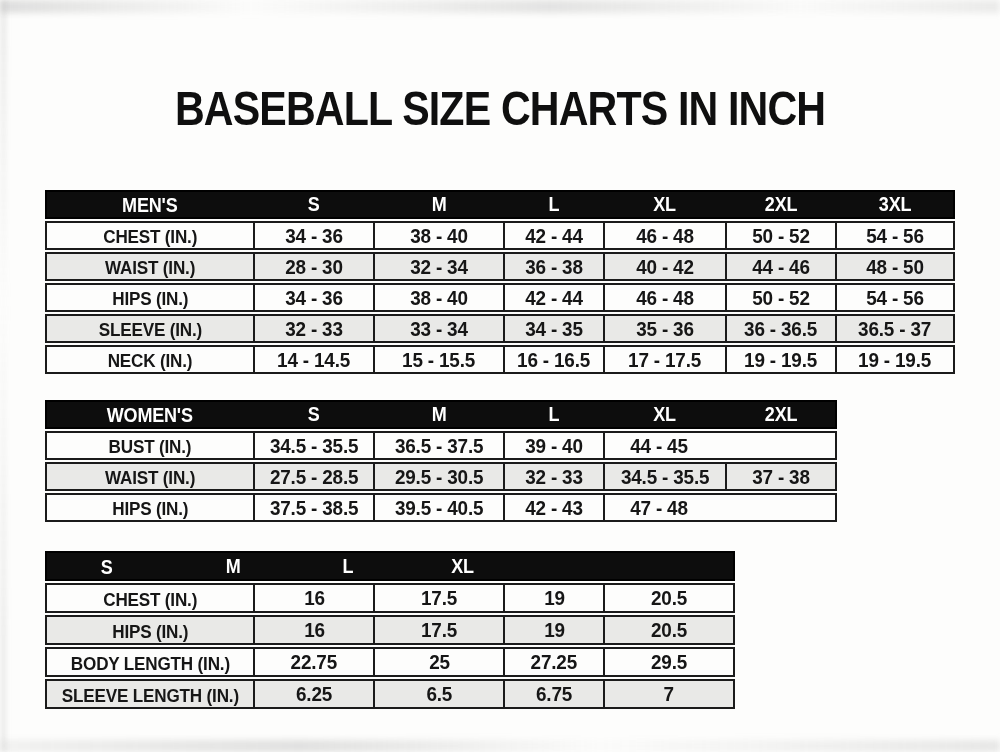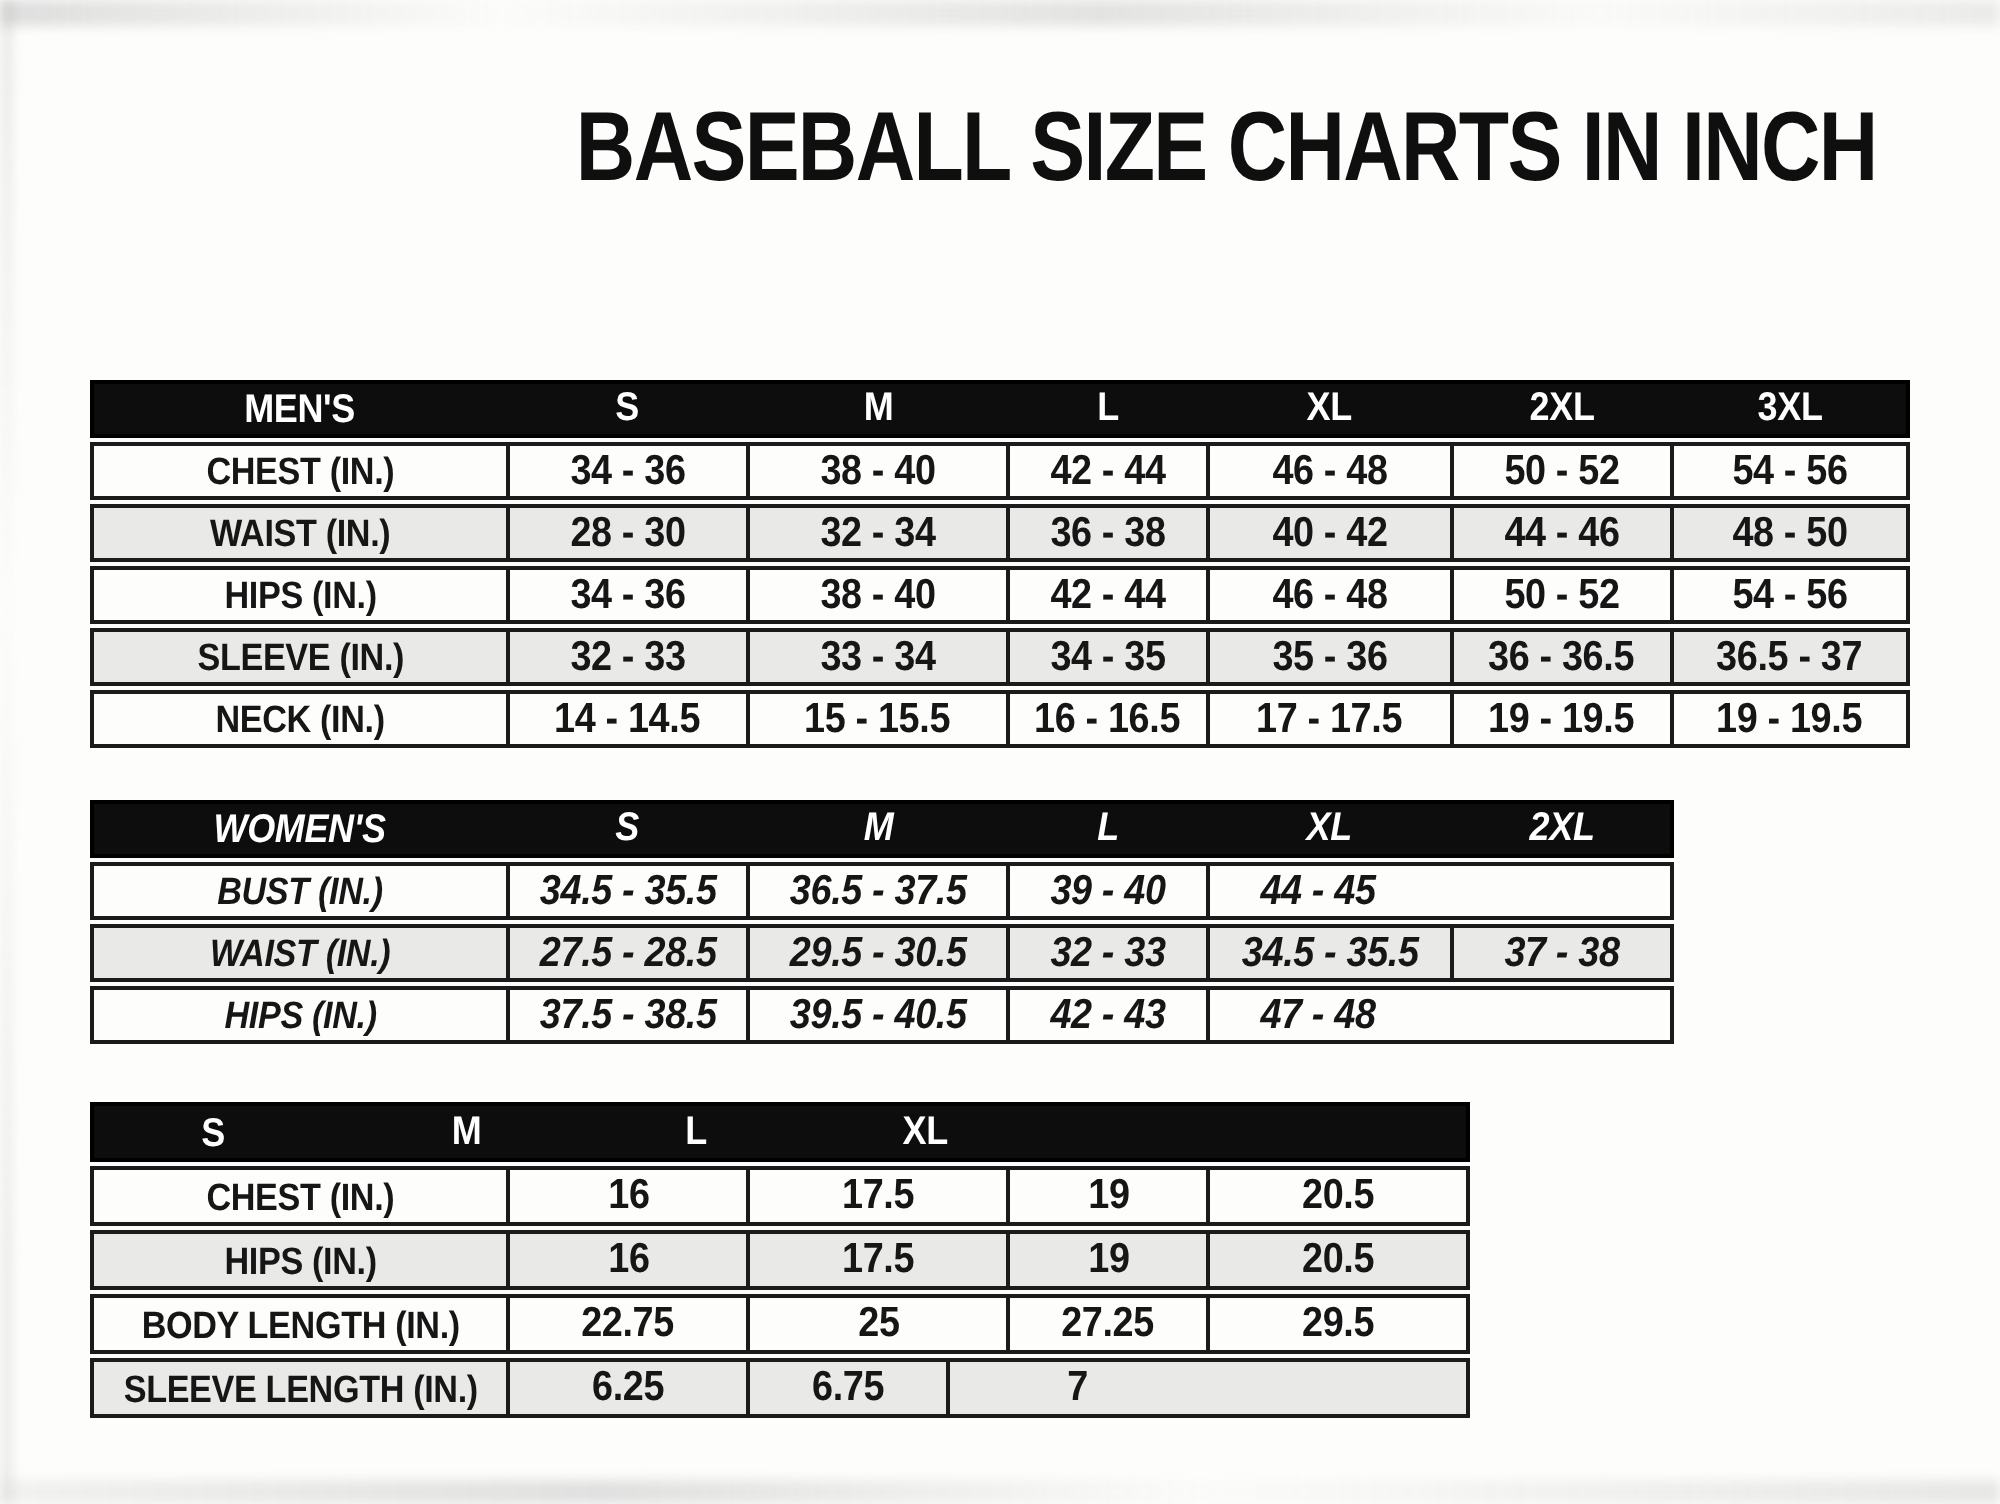"BASEBALL SIZE CHARTS IN INCH" .title { text-align: right -> center; top: 46px -> 80px }
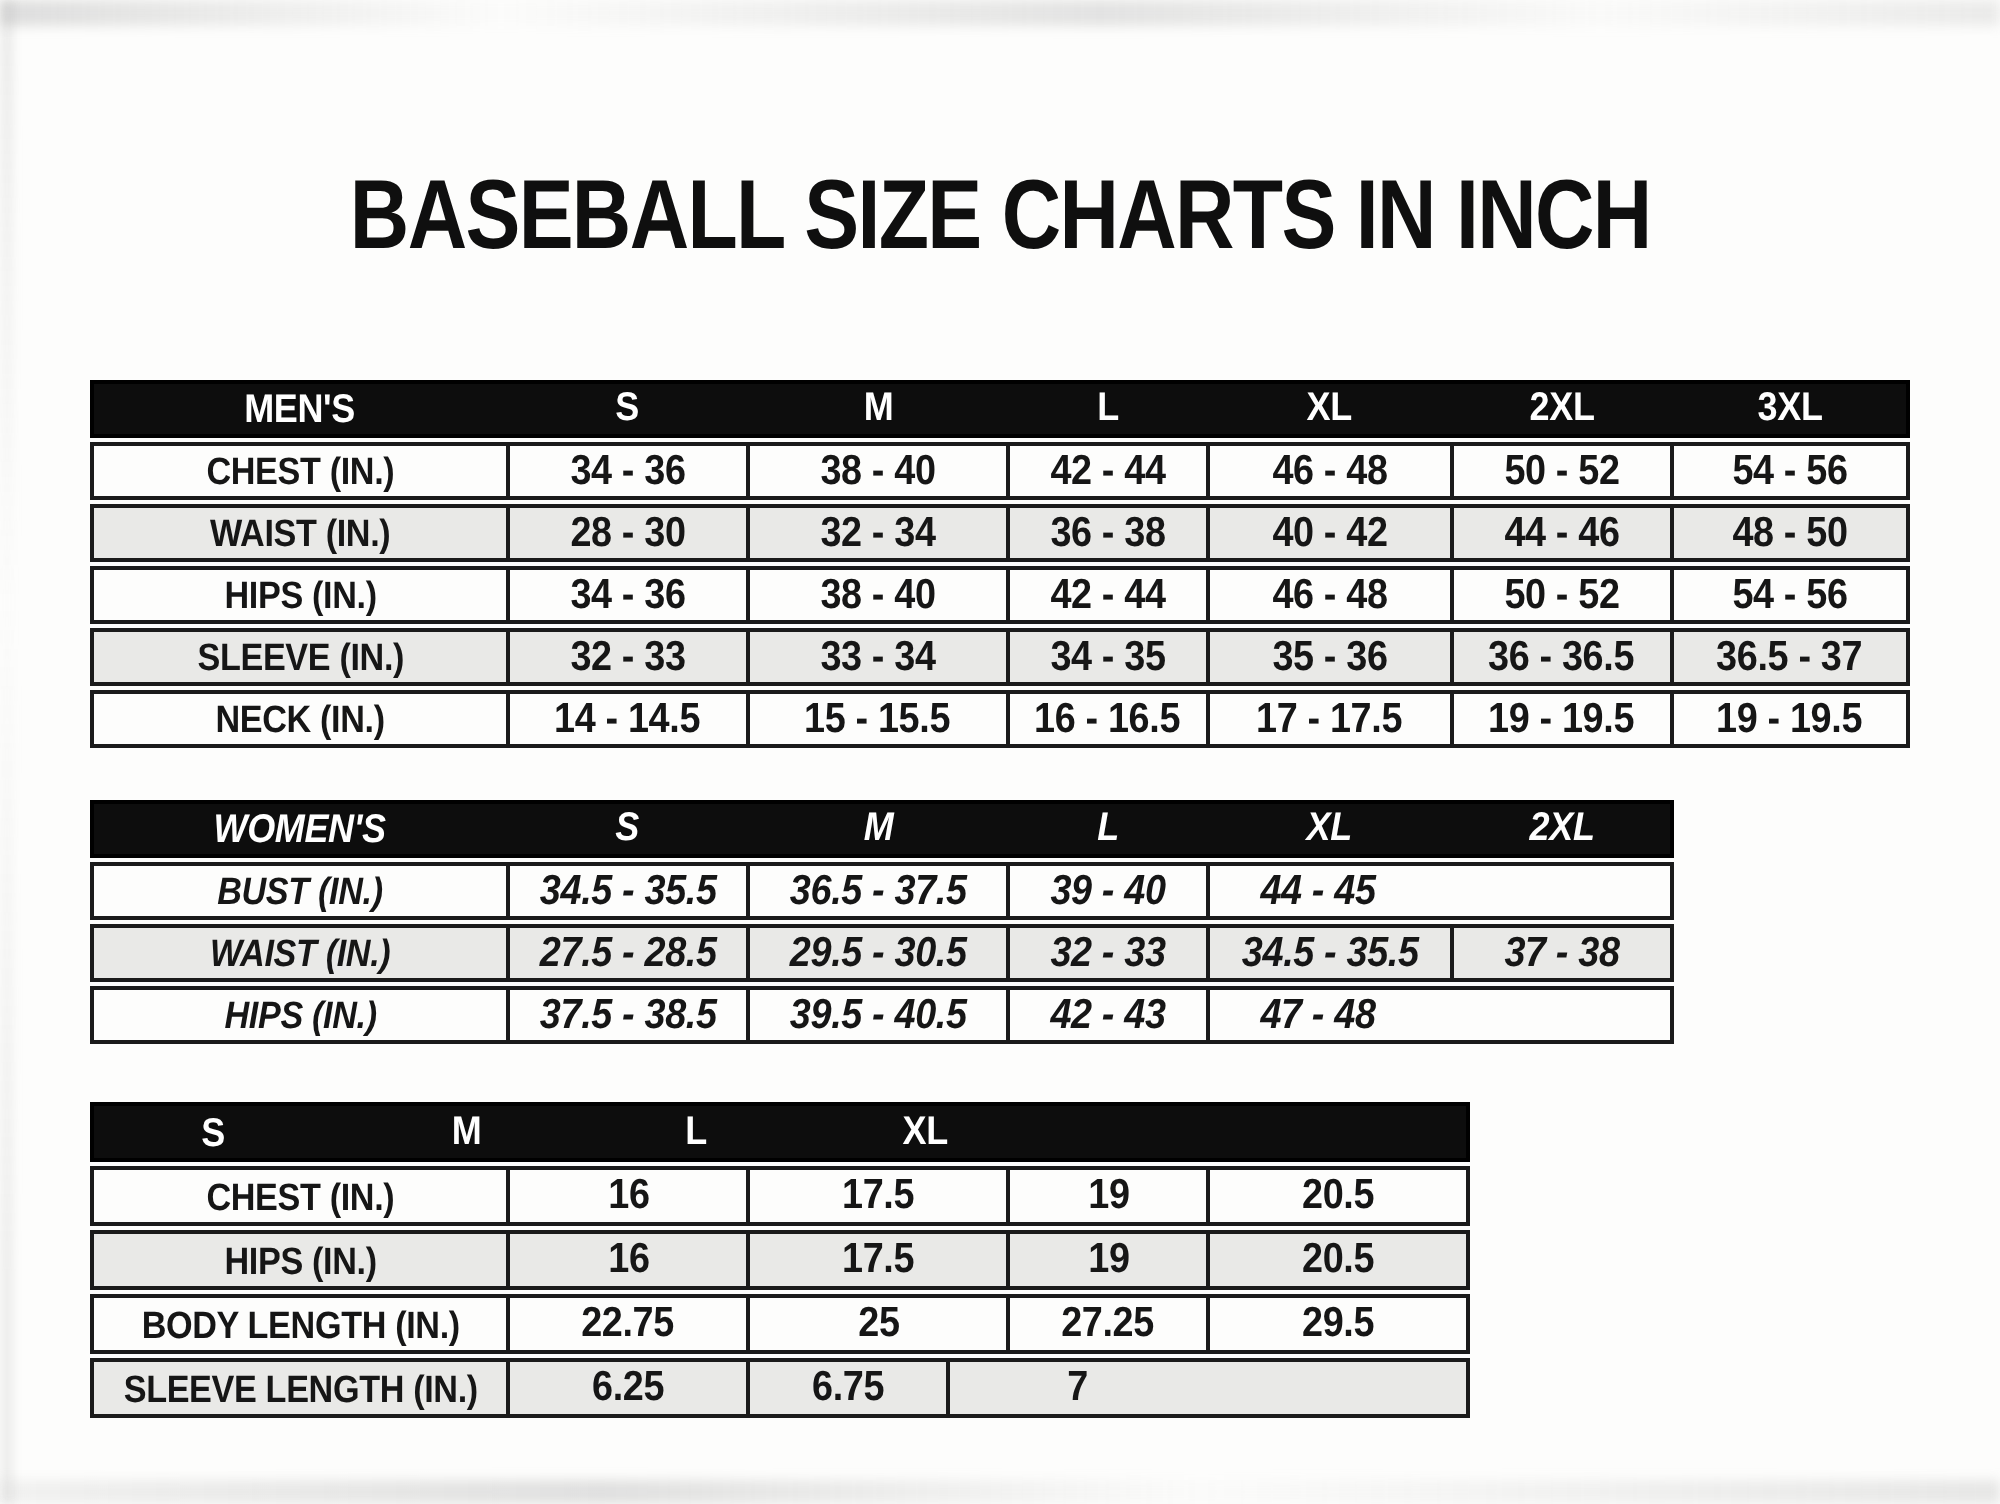"WOMEN'S" #t1 { font-style: italic -> none }
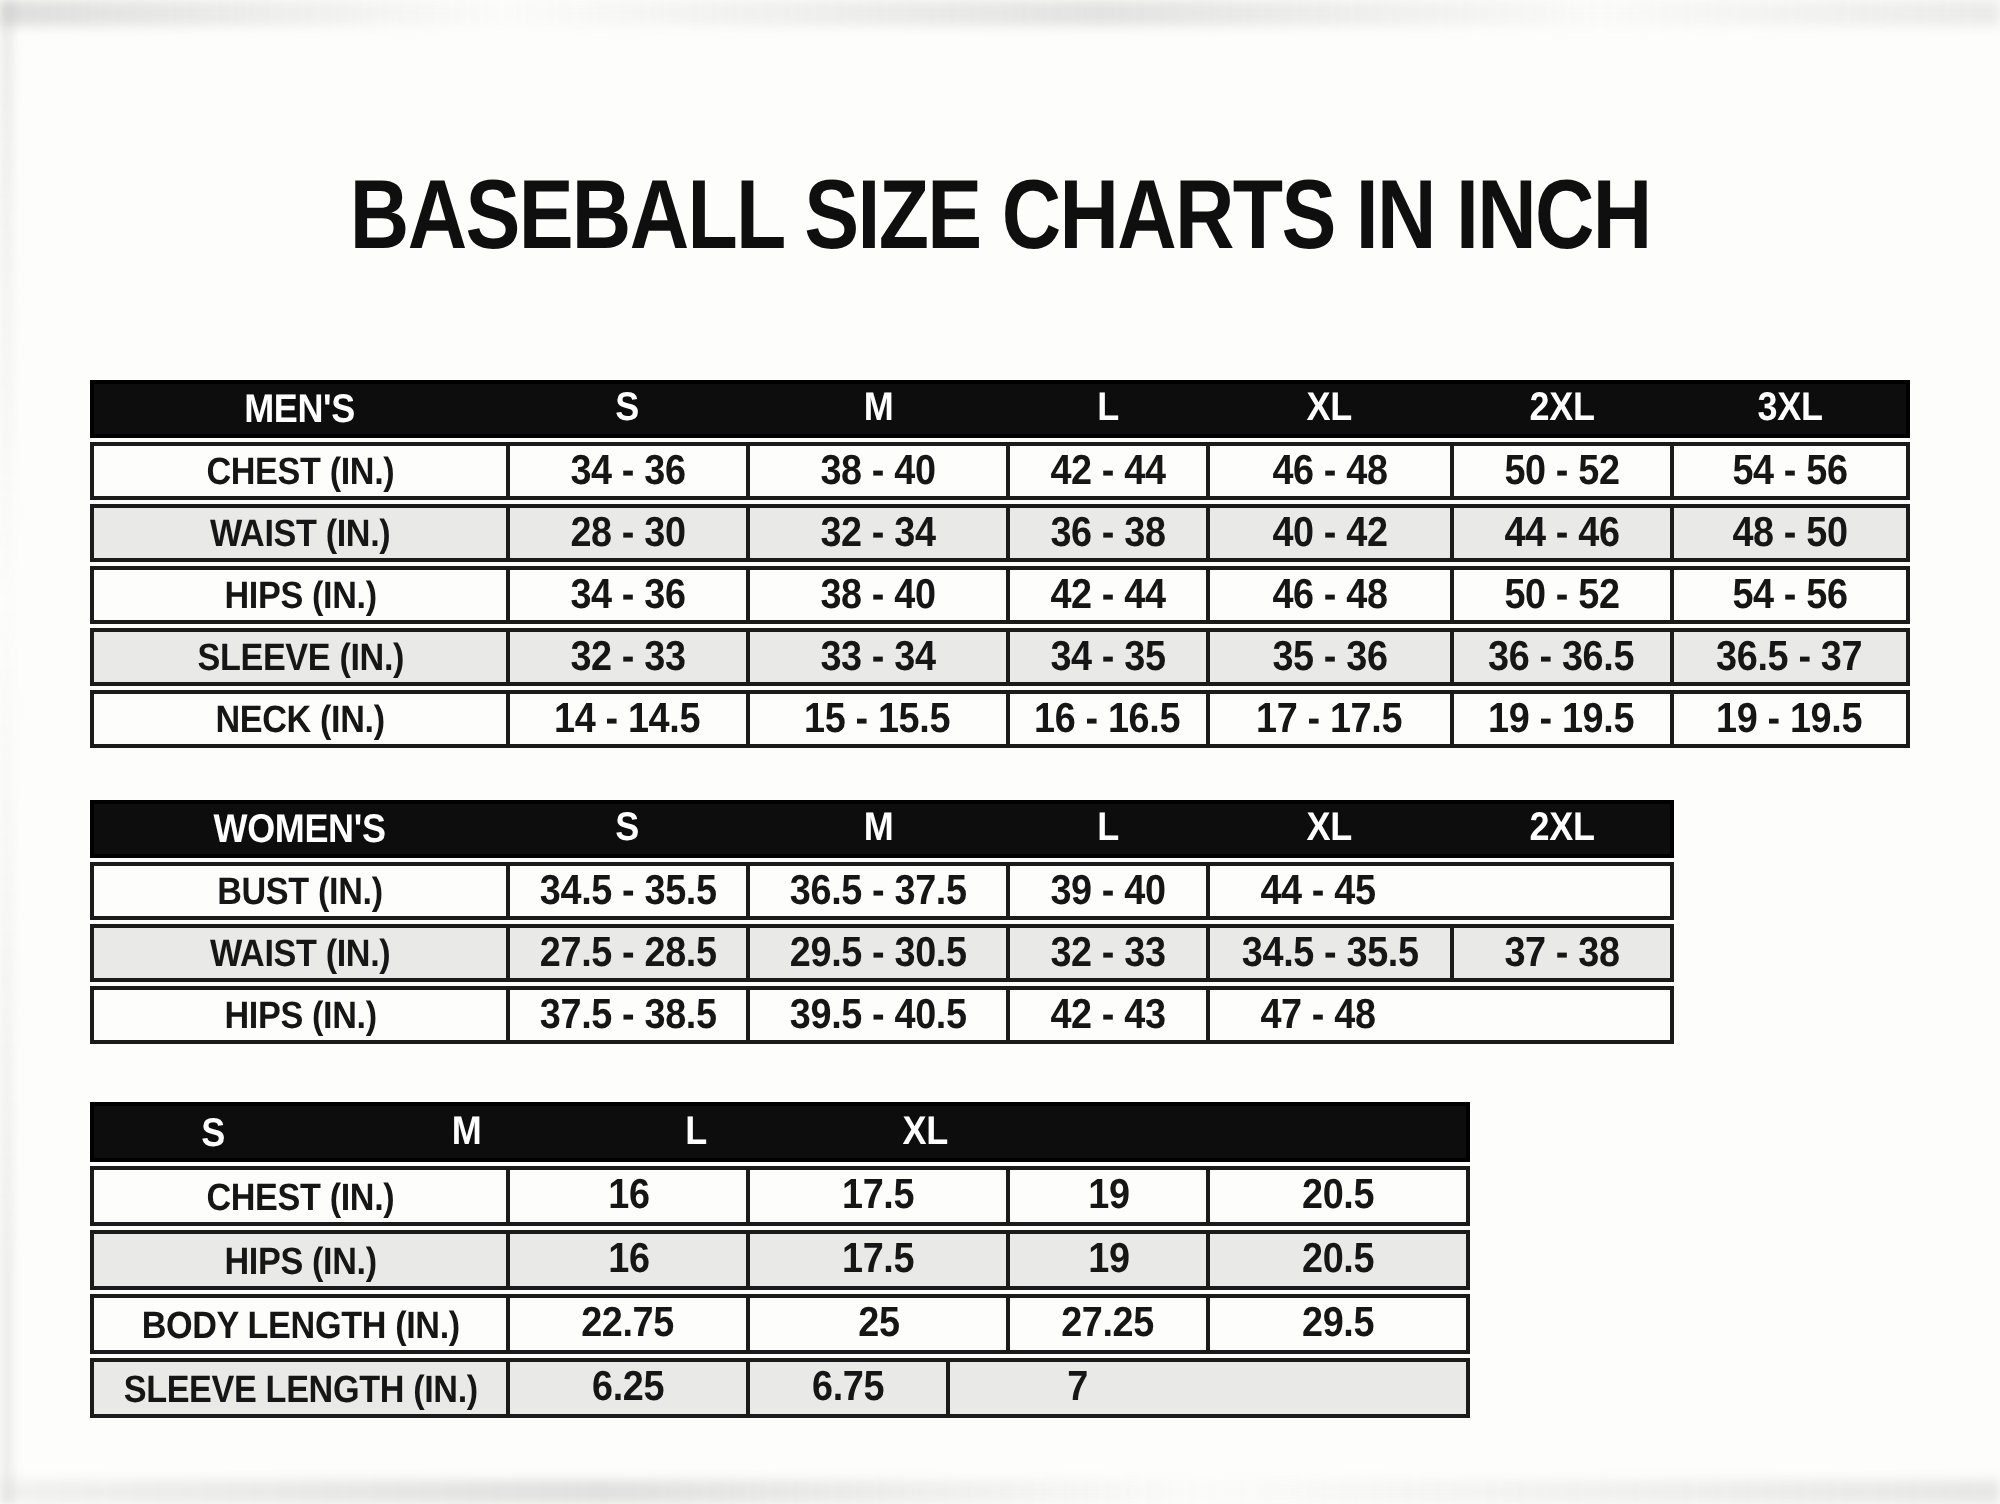"6.5" div.cell { html: none -> <div> <span>6.5</span> </div> }
